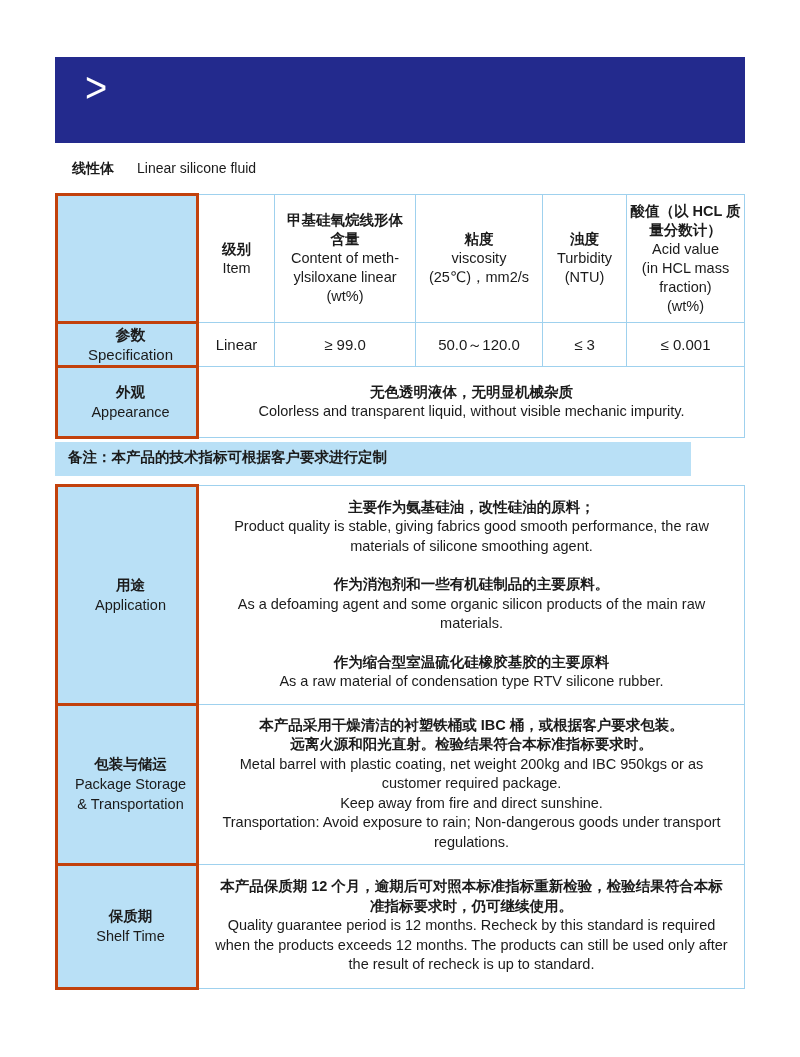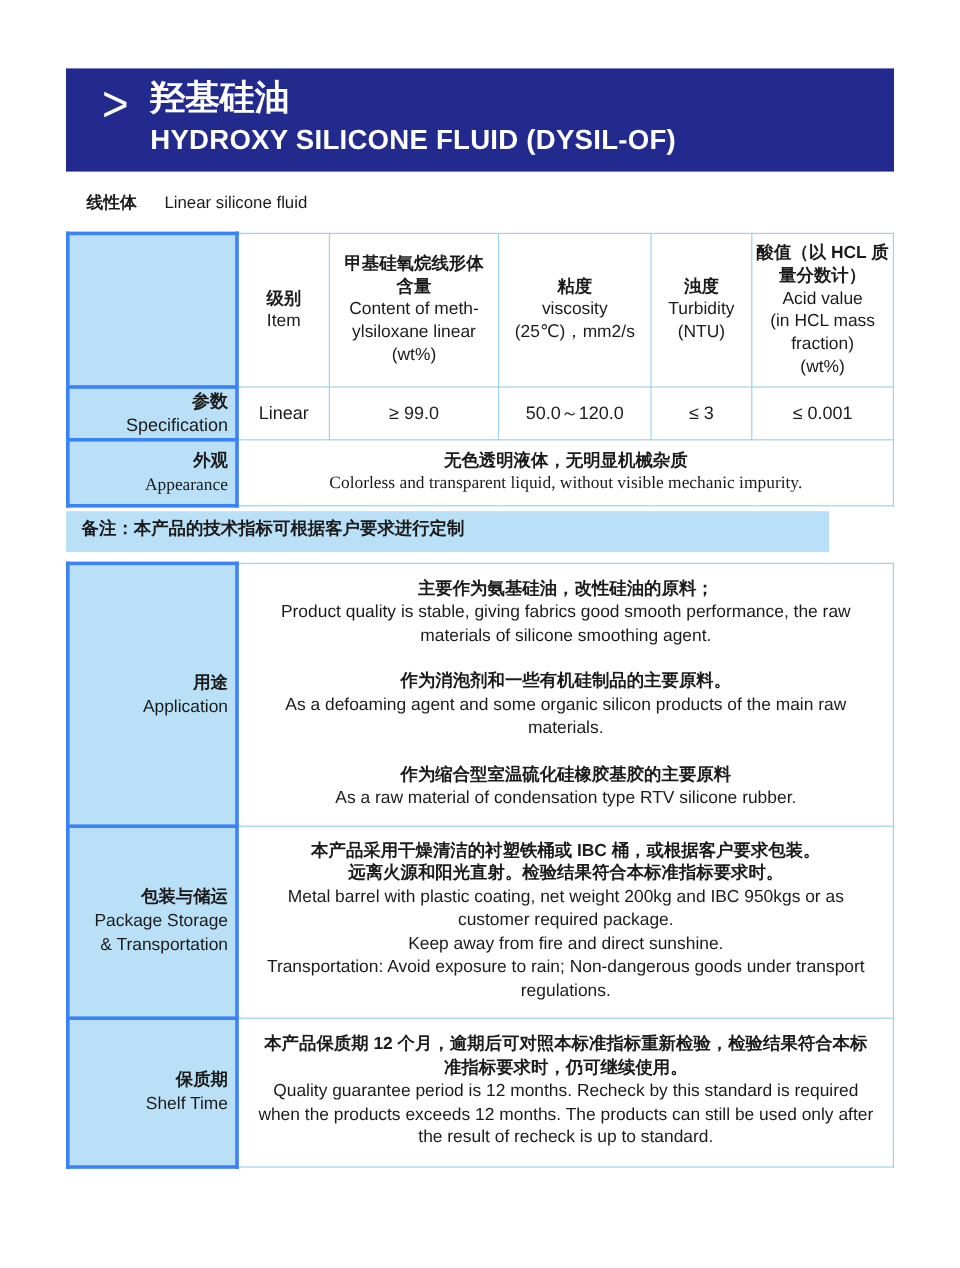"羟基硅油" div.band-text { html: <div> <div>羟基硅油</div> <div>HYDROXY SILICONE FLUID (DYSIL-OF)</div> </div> -> none }
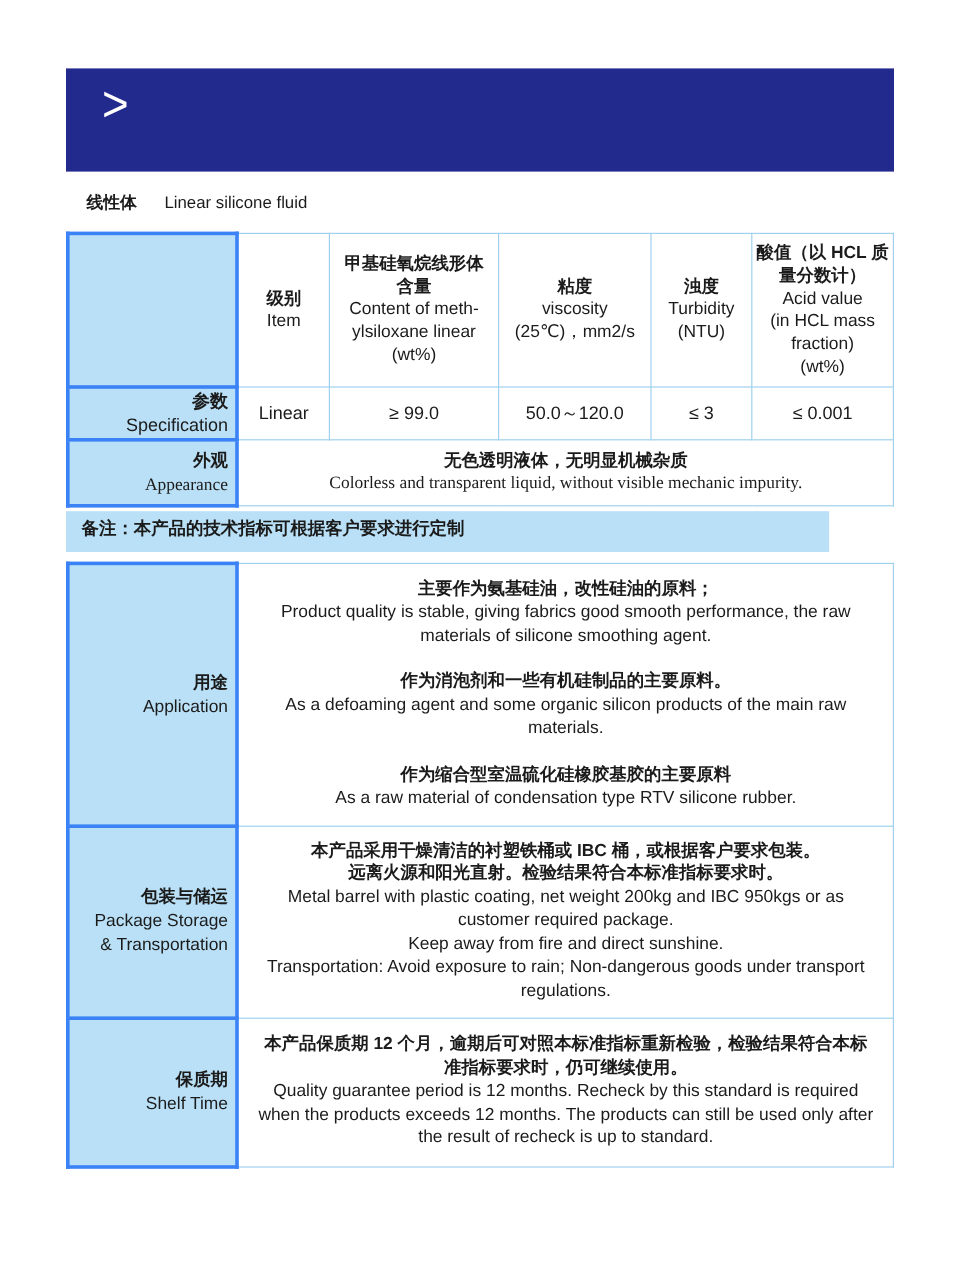"参数" td.lbl { border: 3px solid #3b82f6 -> 3px solid #c2410c; text-align: right -> center }
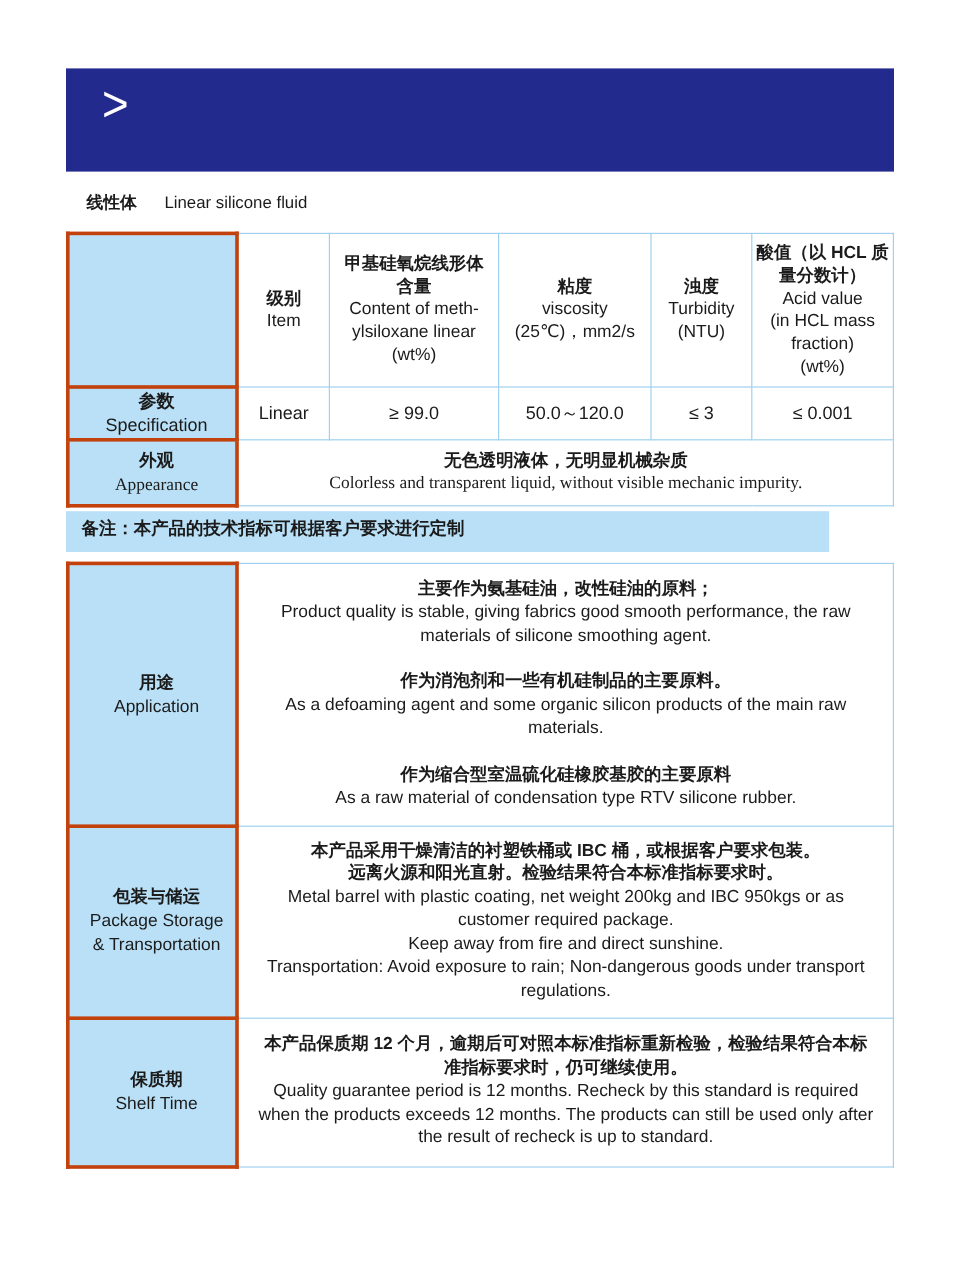"外观" tr.r-appear { font-family: Liberation Serif, serif -> none; height: 55px -> 71px }
